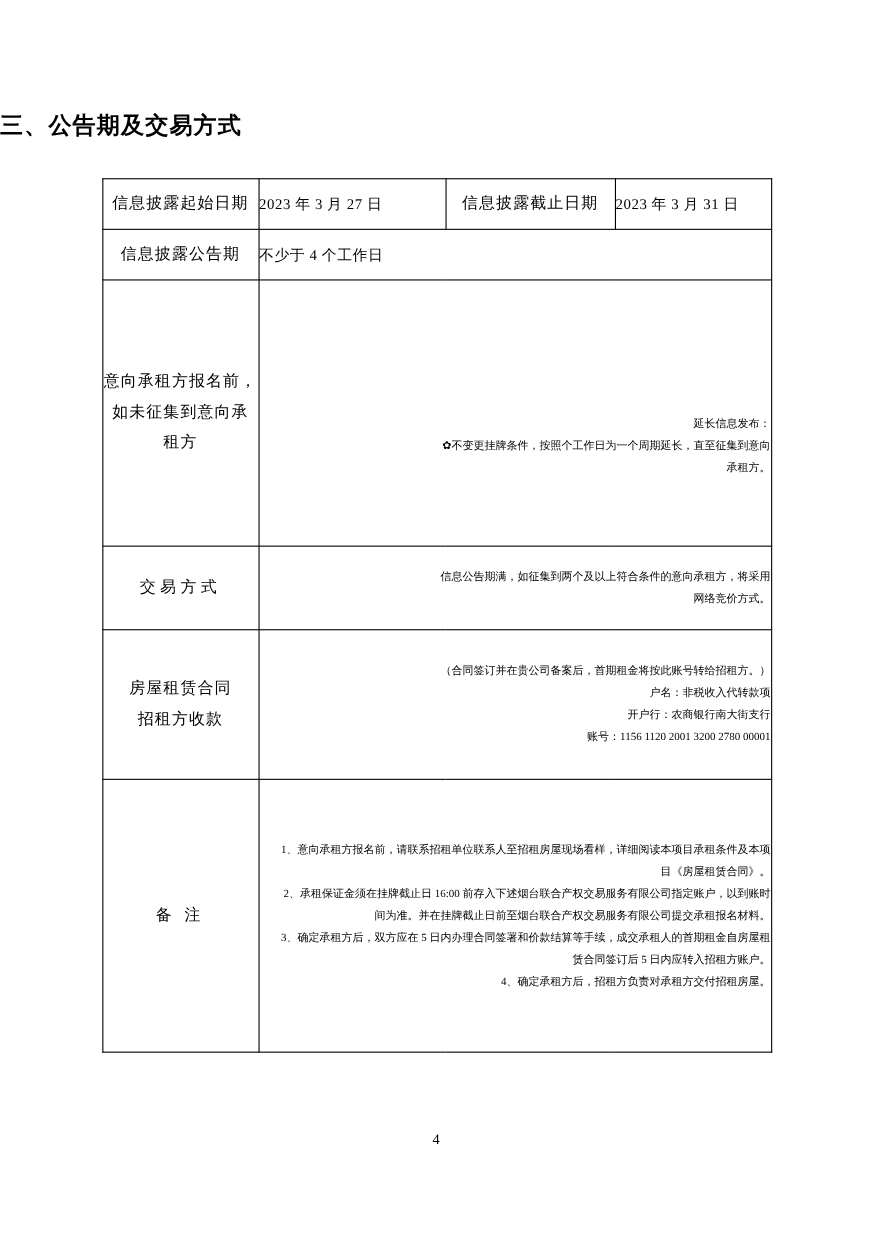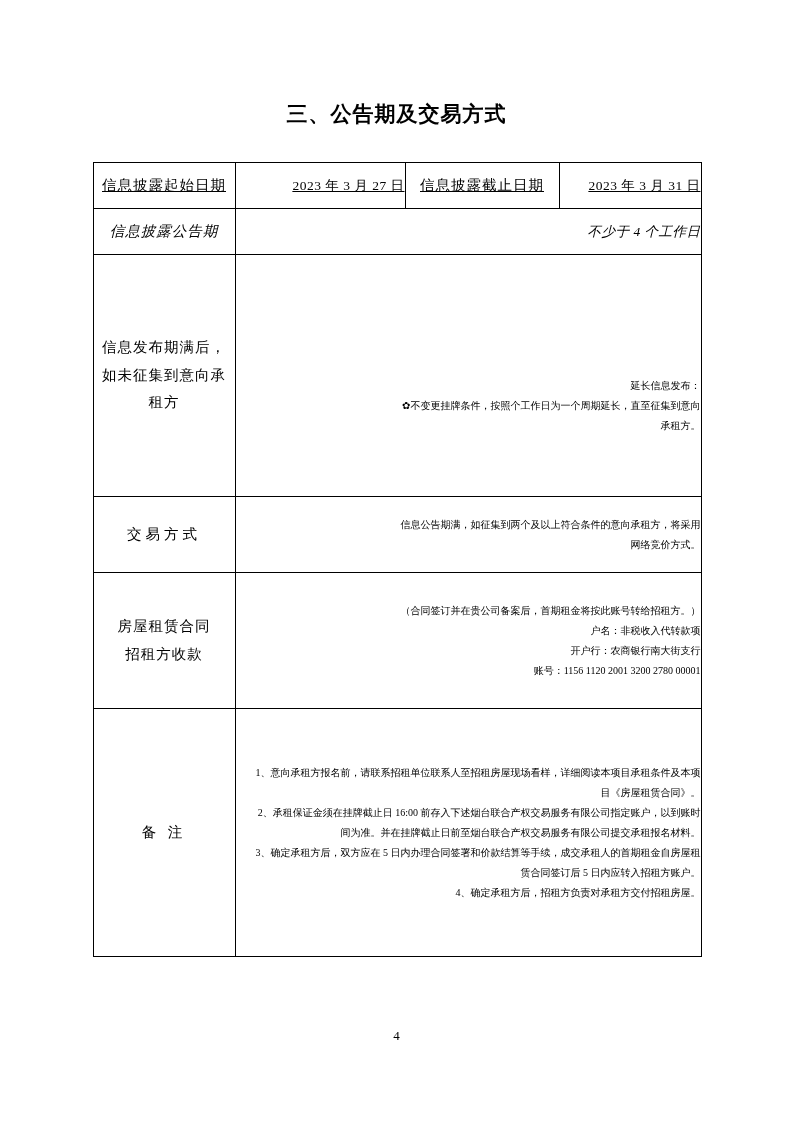"三、公告期及交易方式" .doc-title { text-align: center -> left }
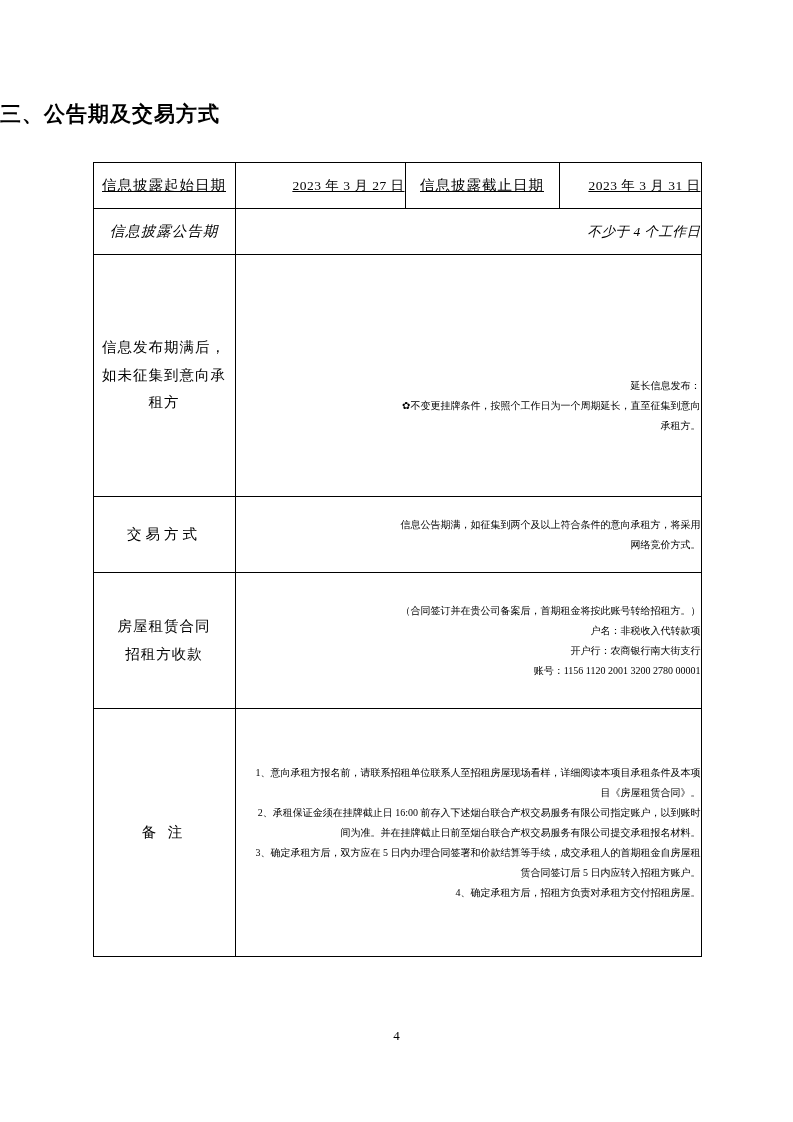"信息披露起始日期" .row-h1 { text-decoration: underline -> none }
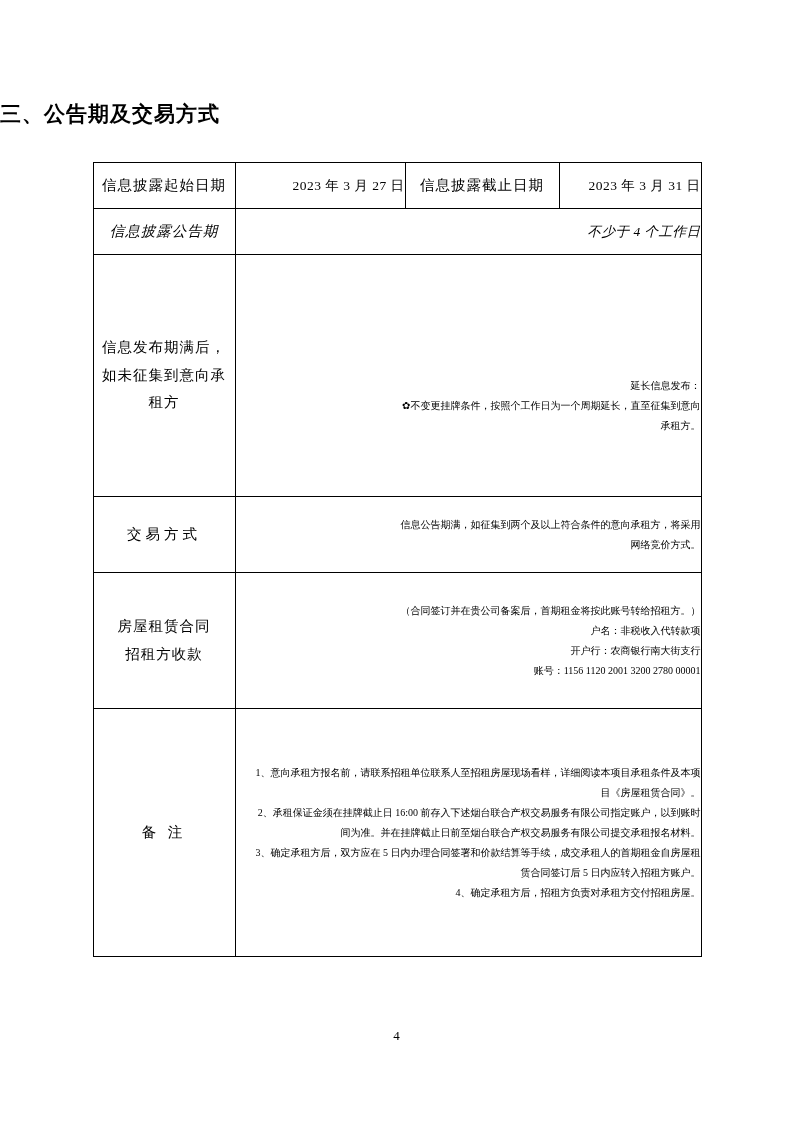"2023 年 3 月 27" .val-center { text-align: right -> left }
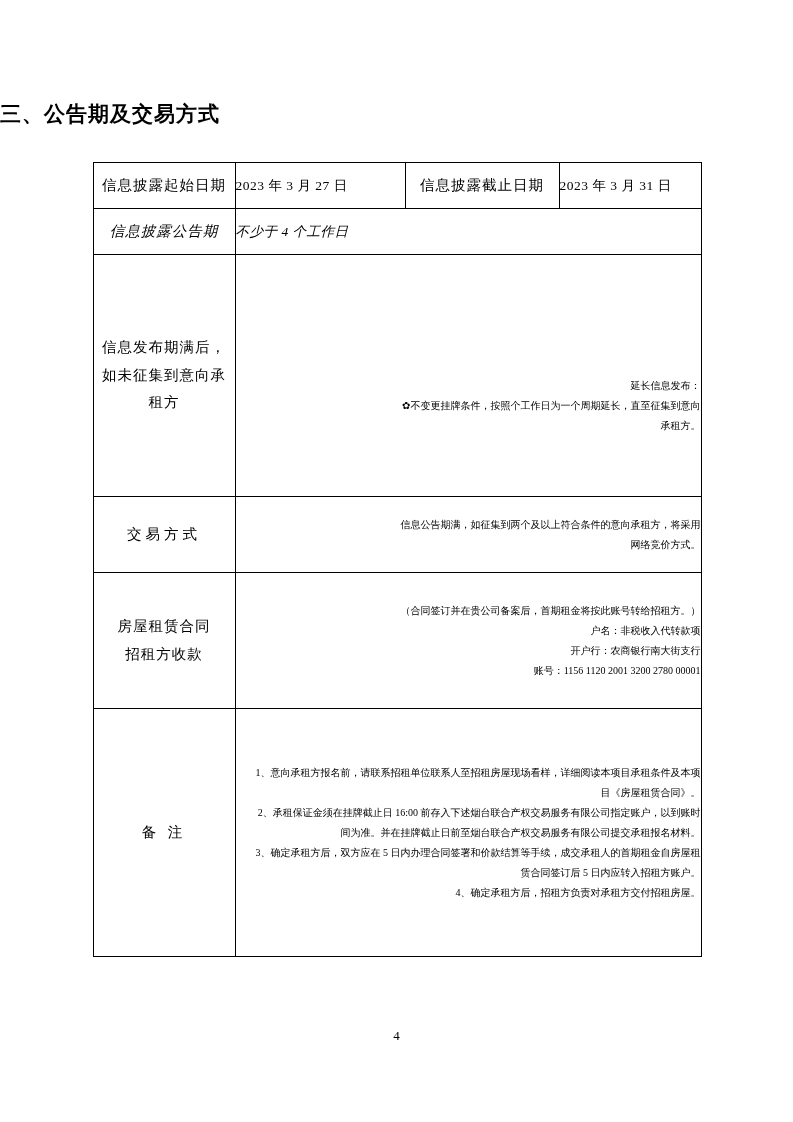"信息披露公告期" .row-h2 { font-style: italic -> none }
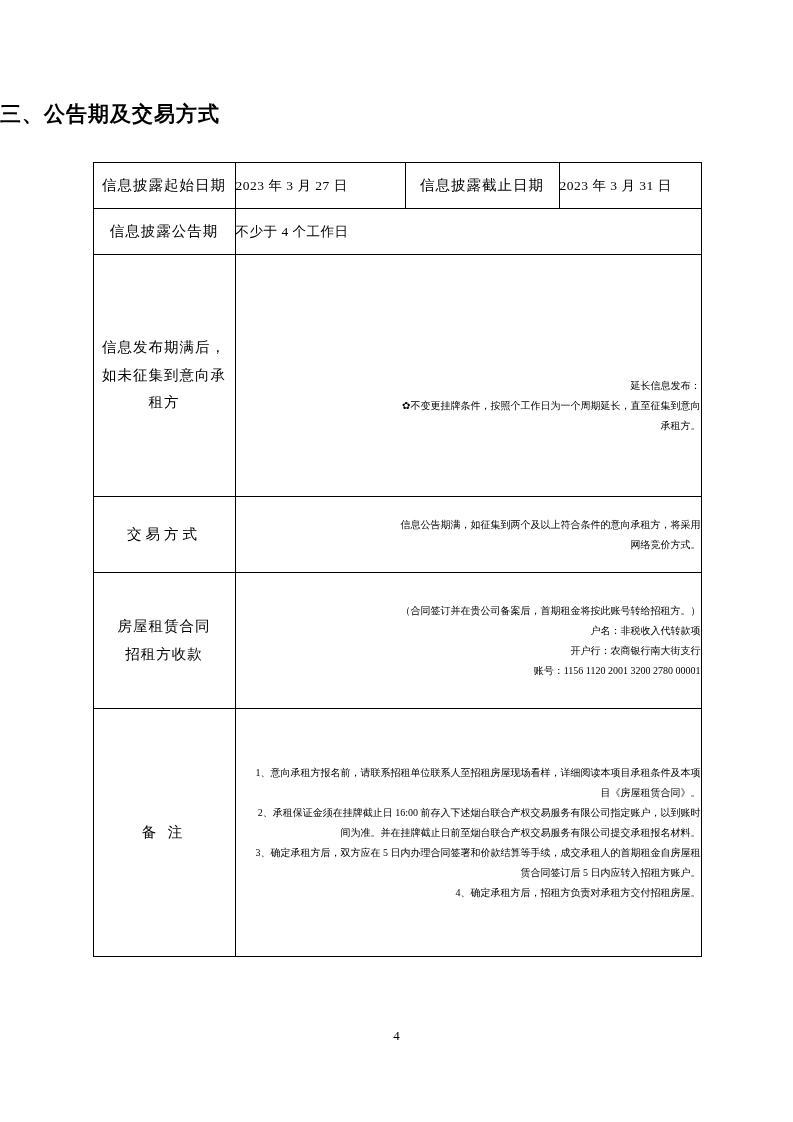"信息发布期满后，" div { text: 信息发布期满后 -> 意向承租方报名前 }
